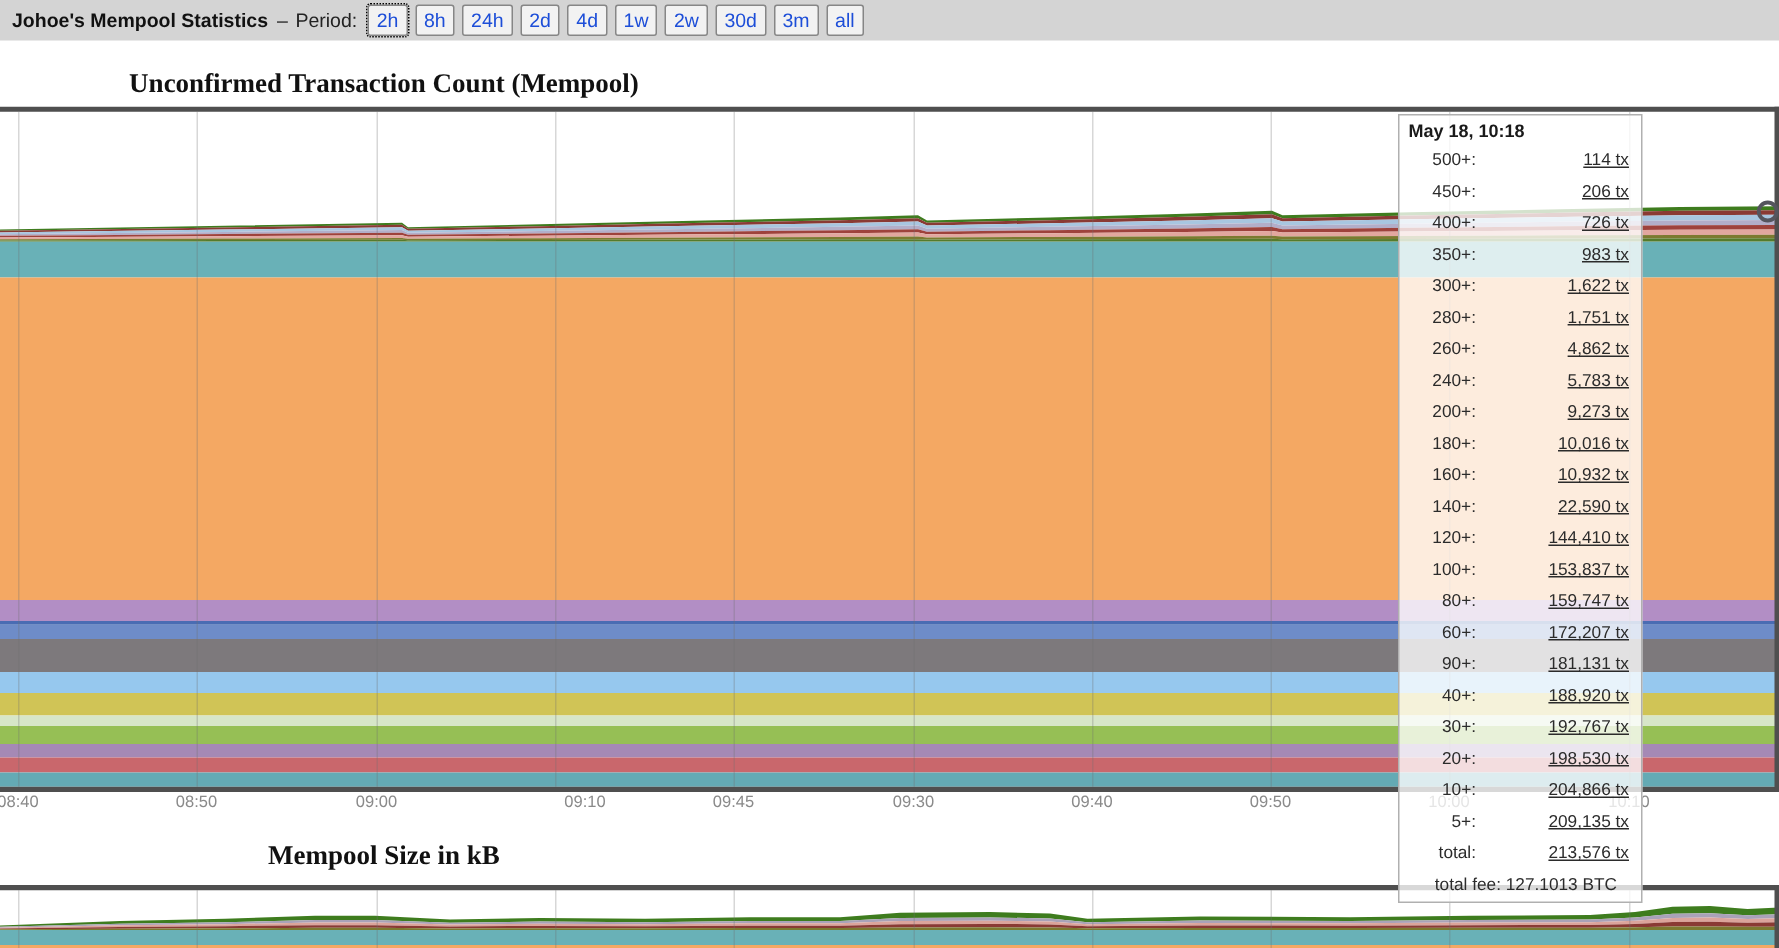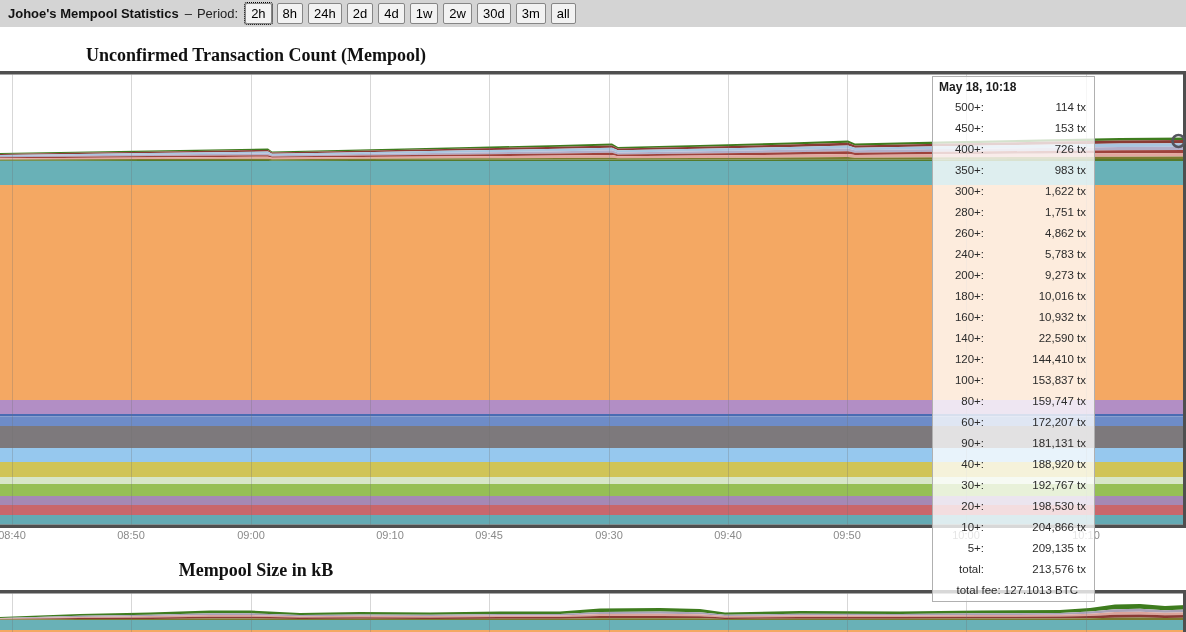"2h" .pbtn { color: #000000 -> #1d4ed8 }
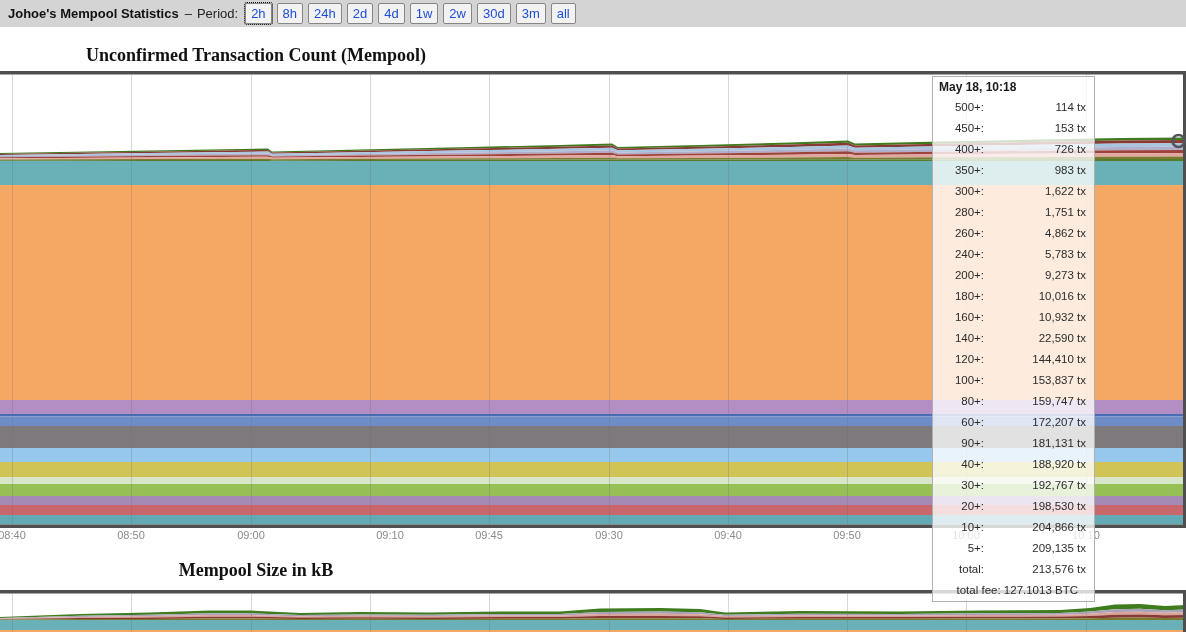"114 tx" .tt-val { text-decoration: none -> underline }
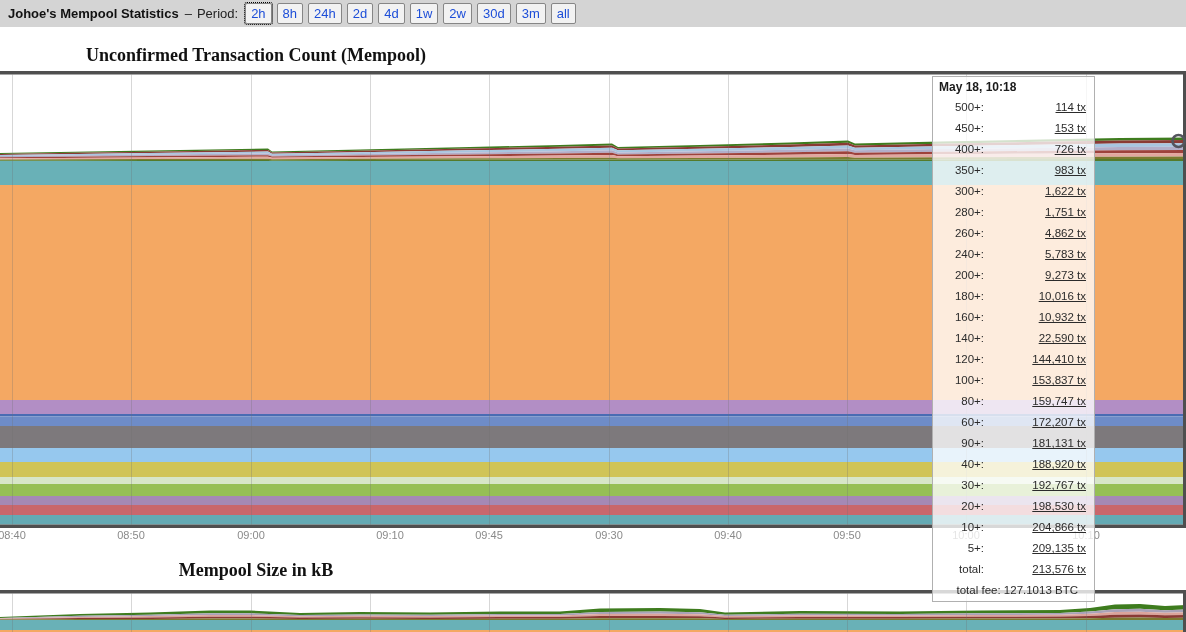"153 tx" span.tt-val { text: 153 -> 206 }
